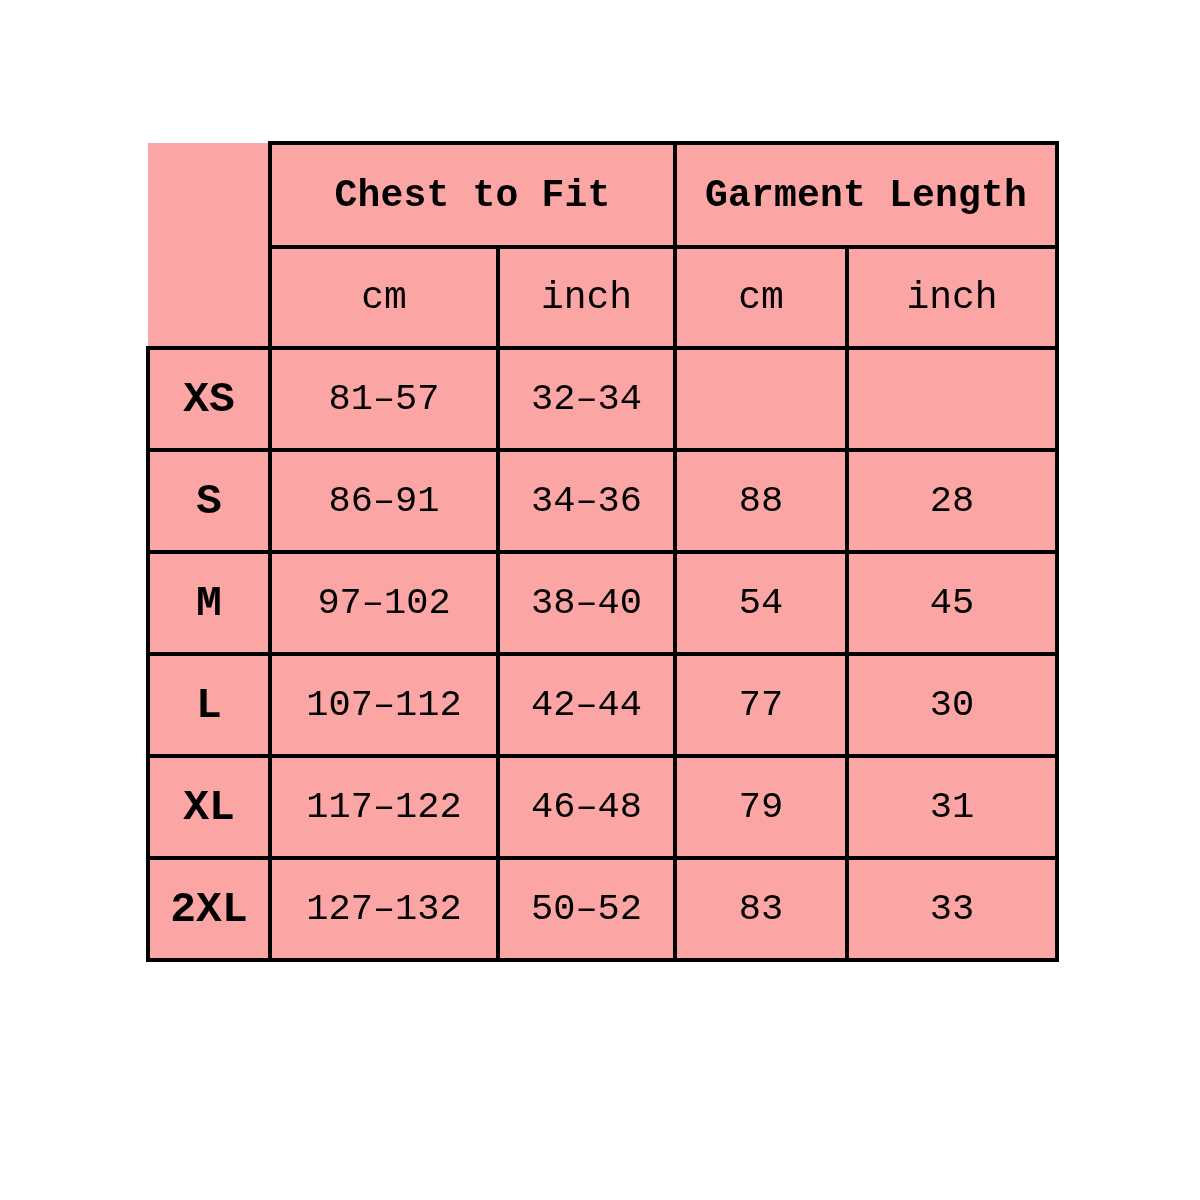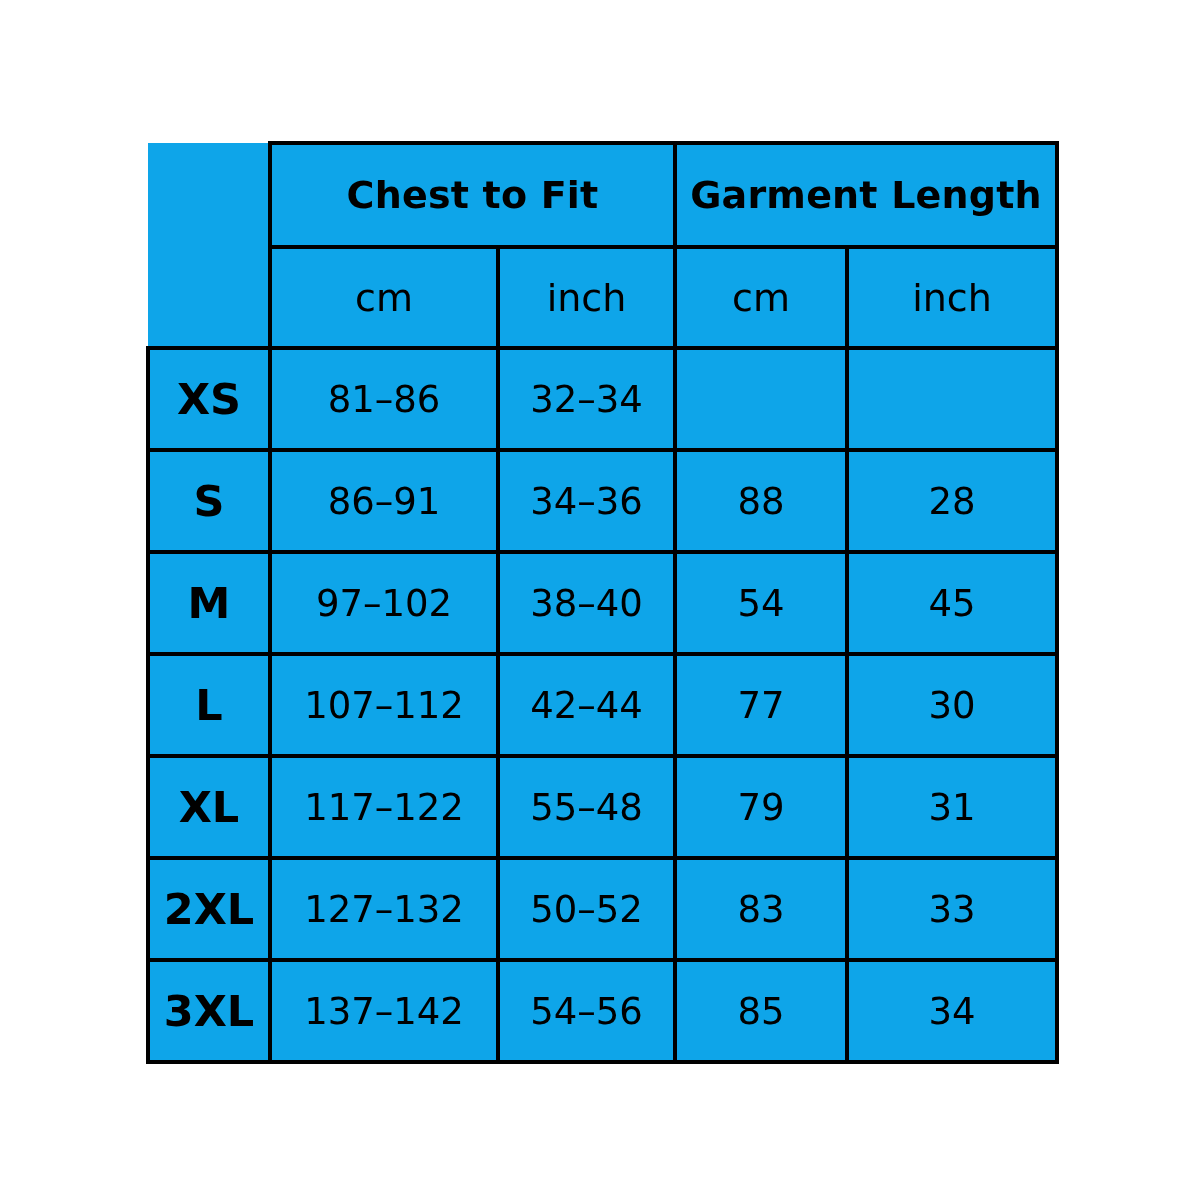"Chest to Fit" table.size-chart td, table.size-chart th { background: #0ea5e9 -> #fca5a5; font-family: none -> Liberation Mono, monospace }
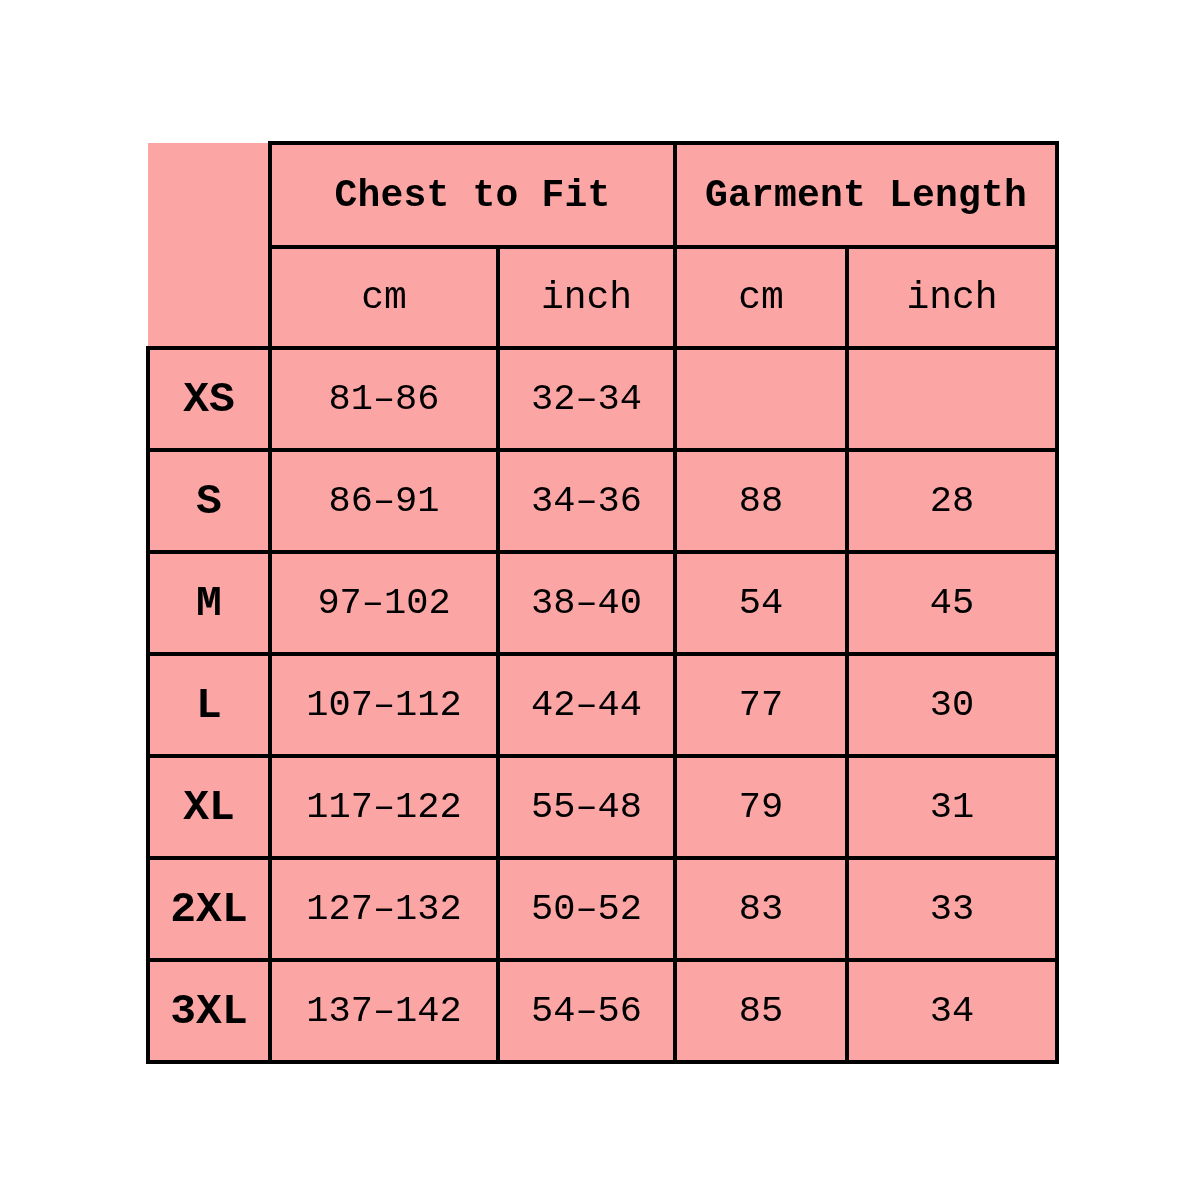"81–86" td.data-cell { text: 86 -> 57 }
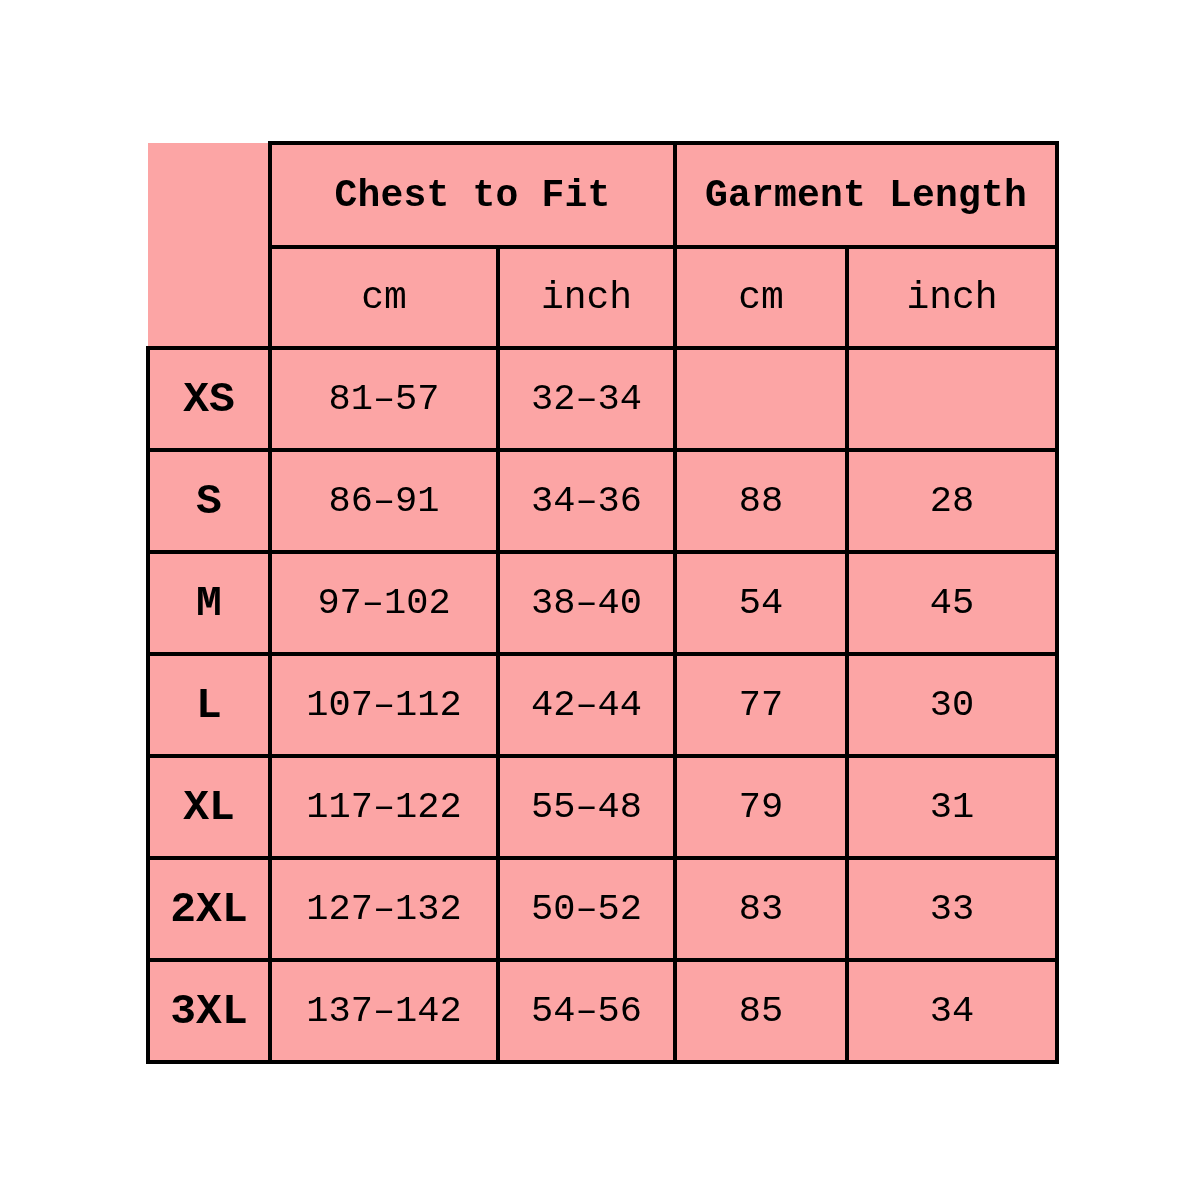"55–48" td.data-cell { text: 55 -> 46 }
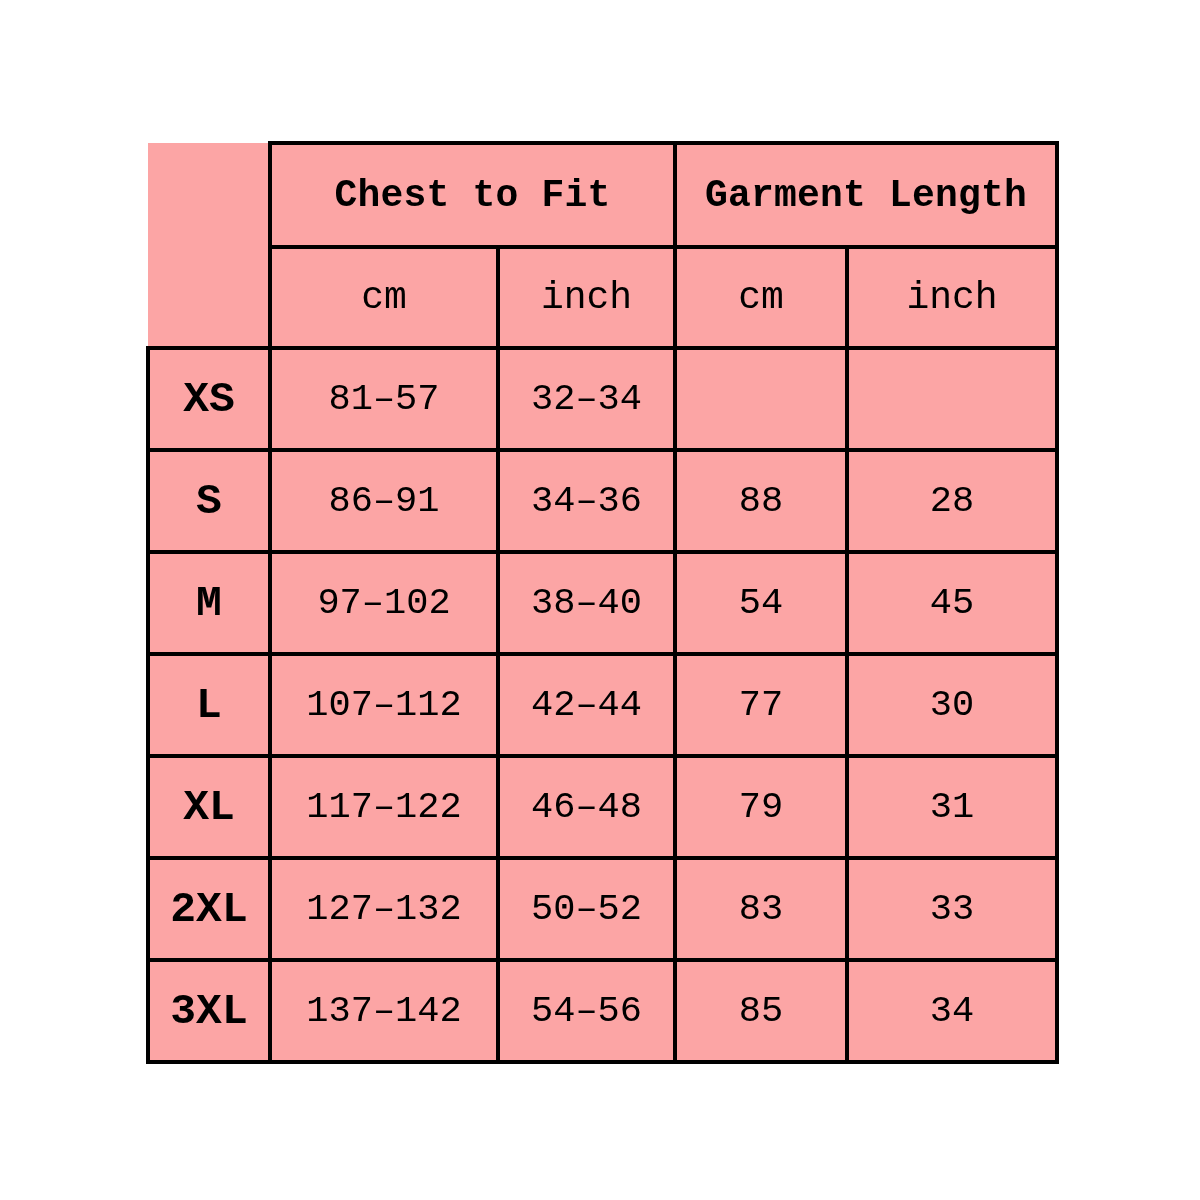"3XL" tr.r-data { html: <tr> <td>3XL</td> <td>137–142</td> <td>54–56</td> <td>85</td> <td>34</td> </tr> -> none }
